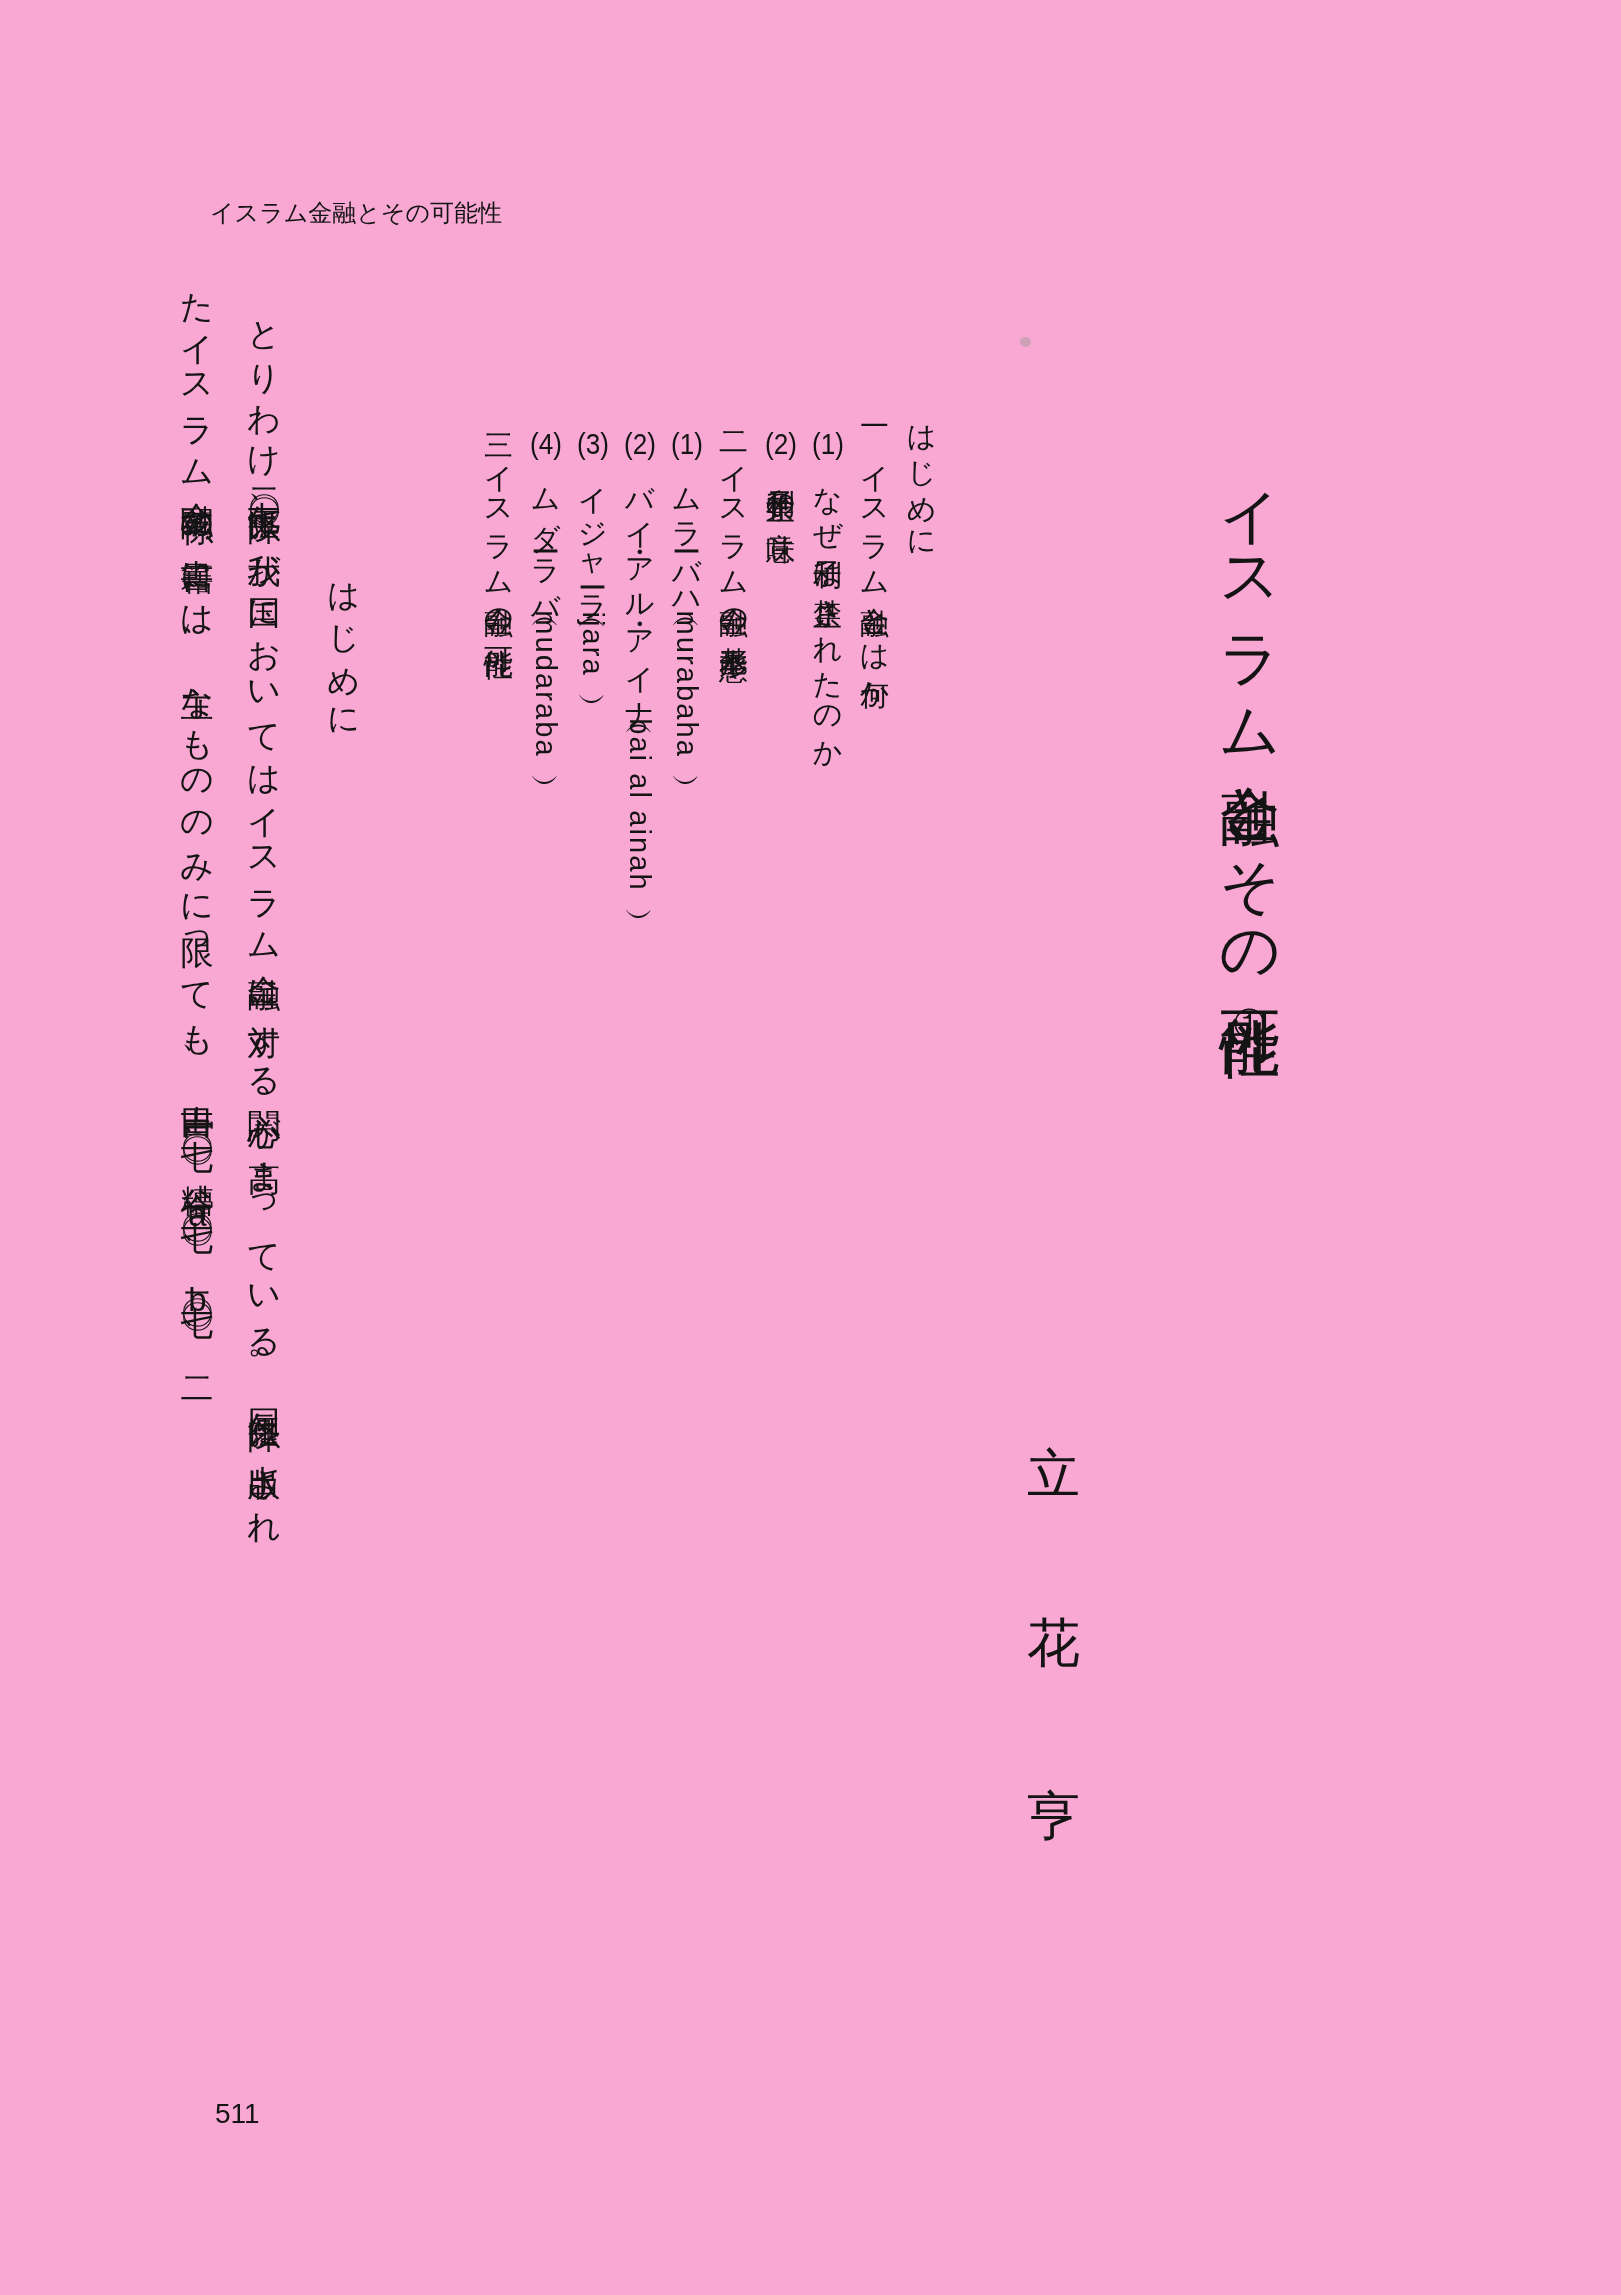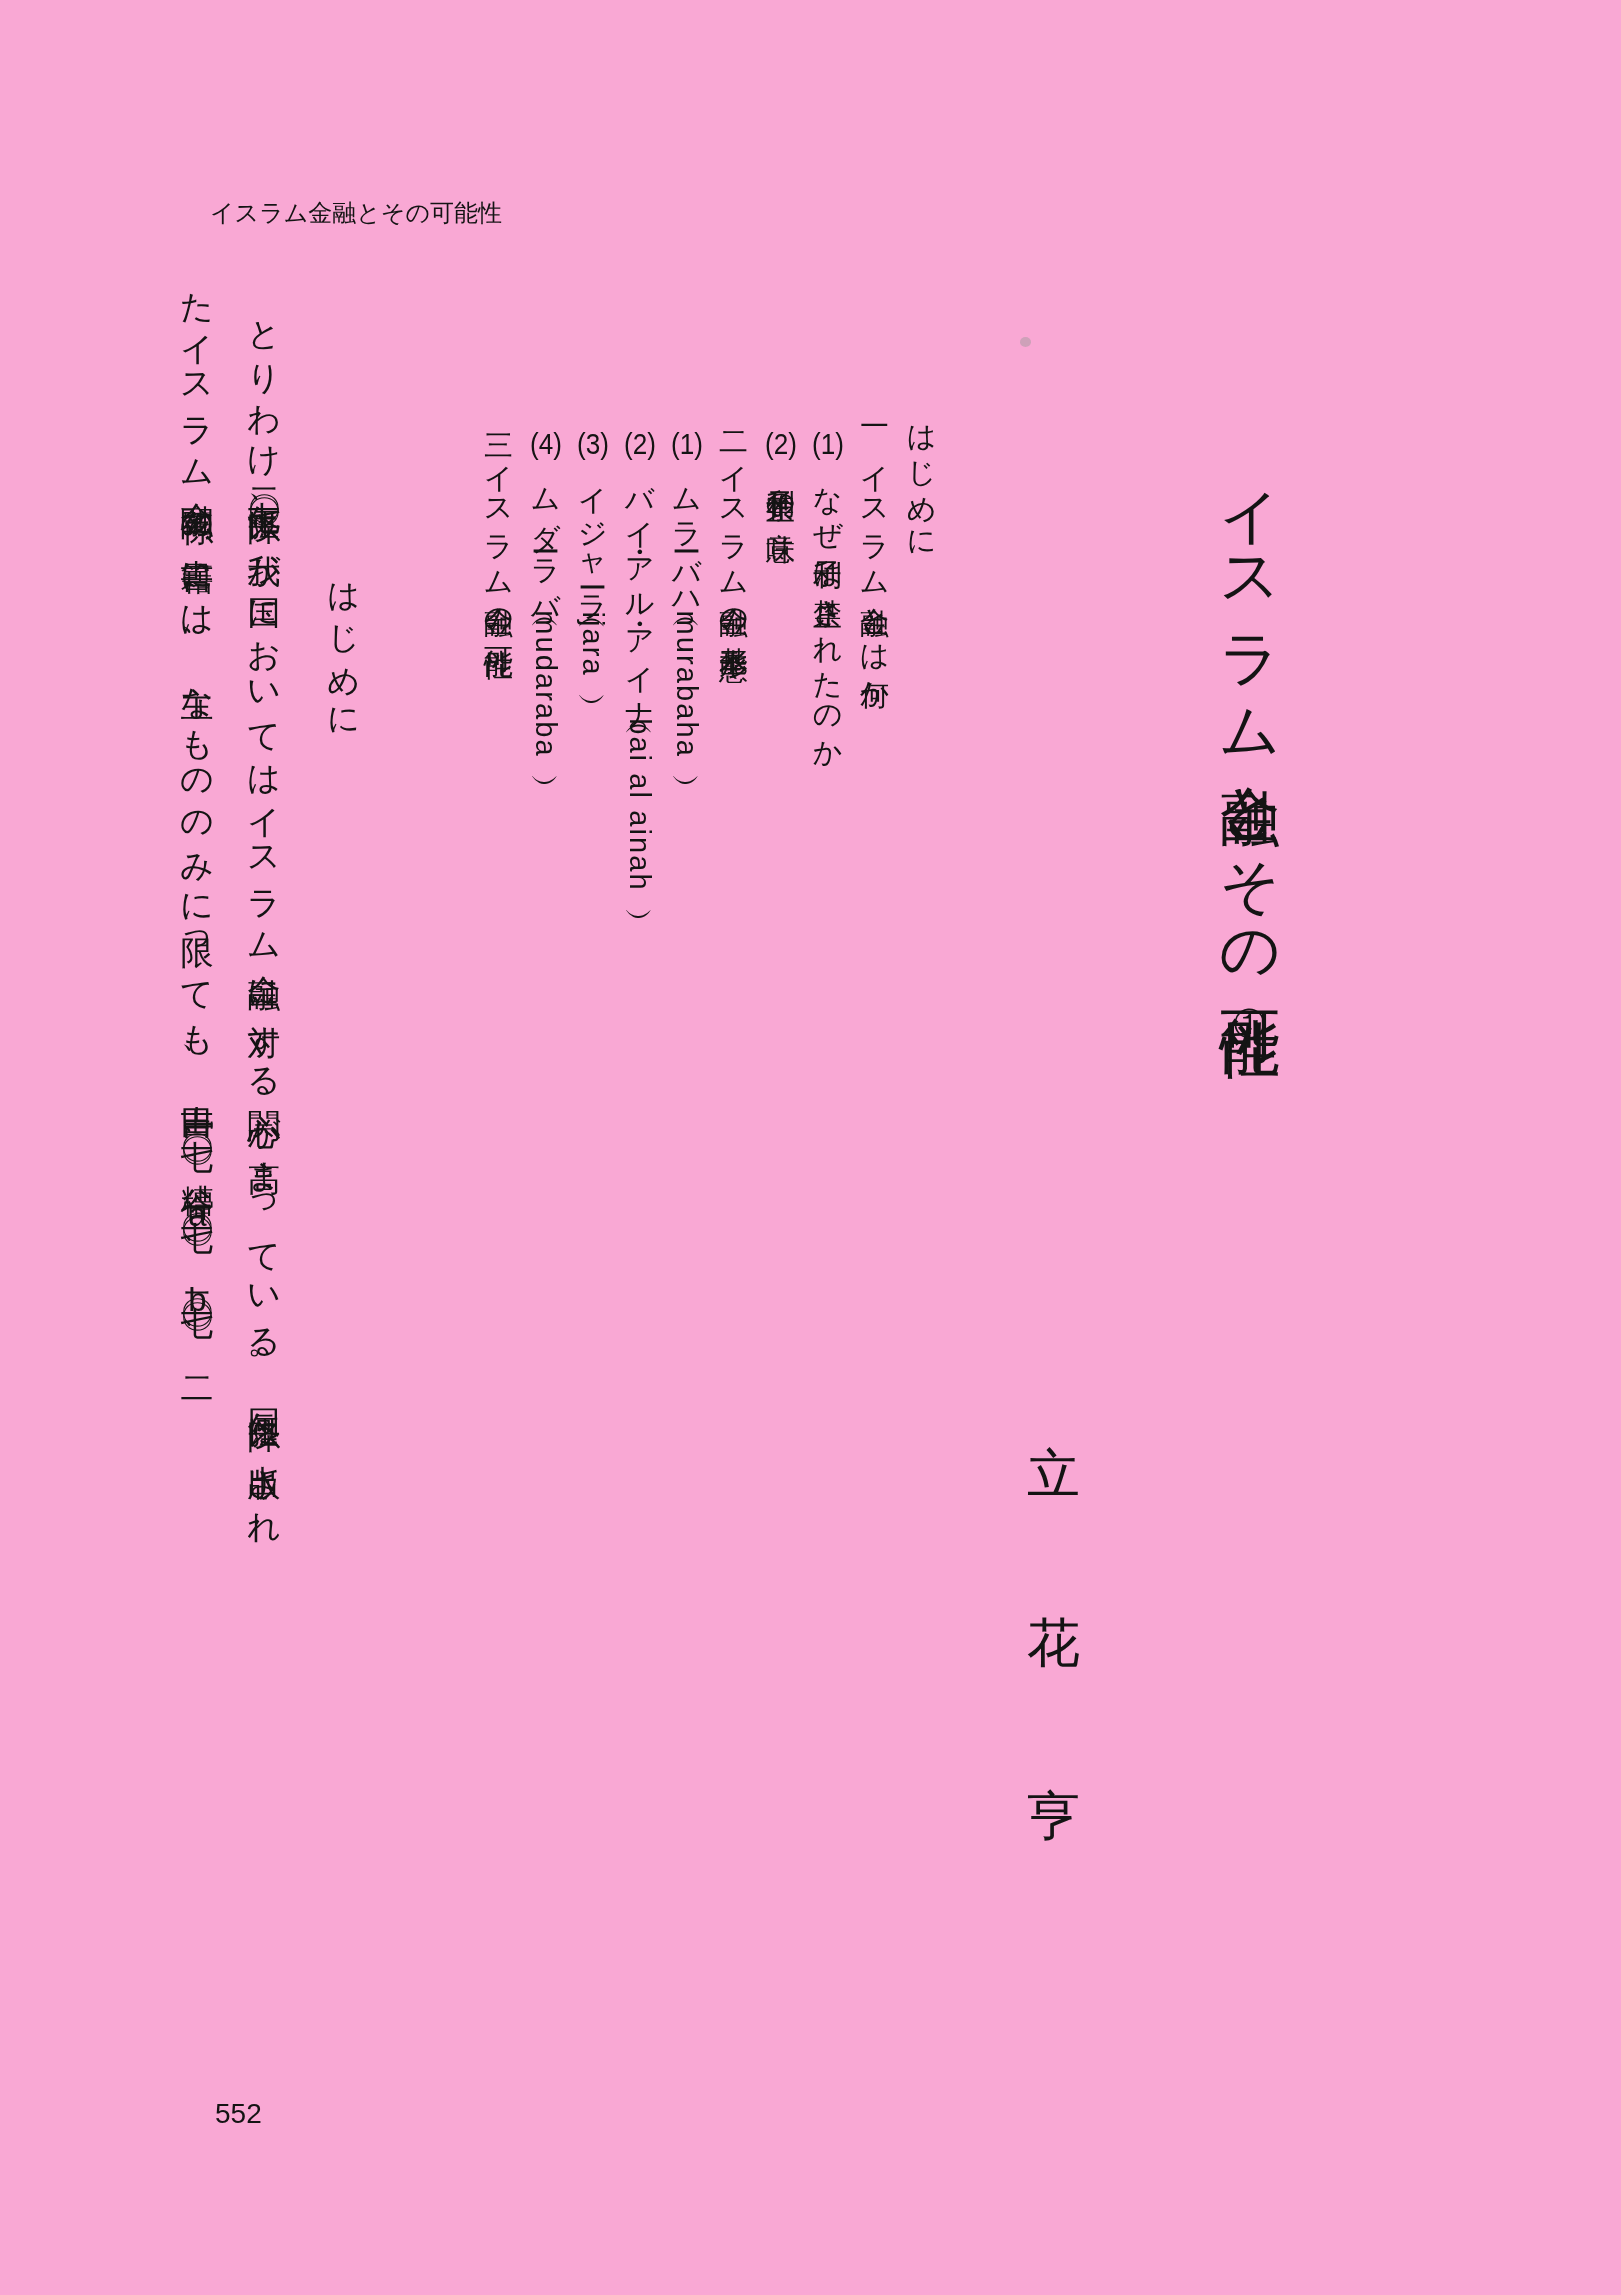"552" div.page-number { text: 552 -> 511 }
